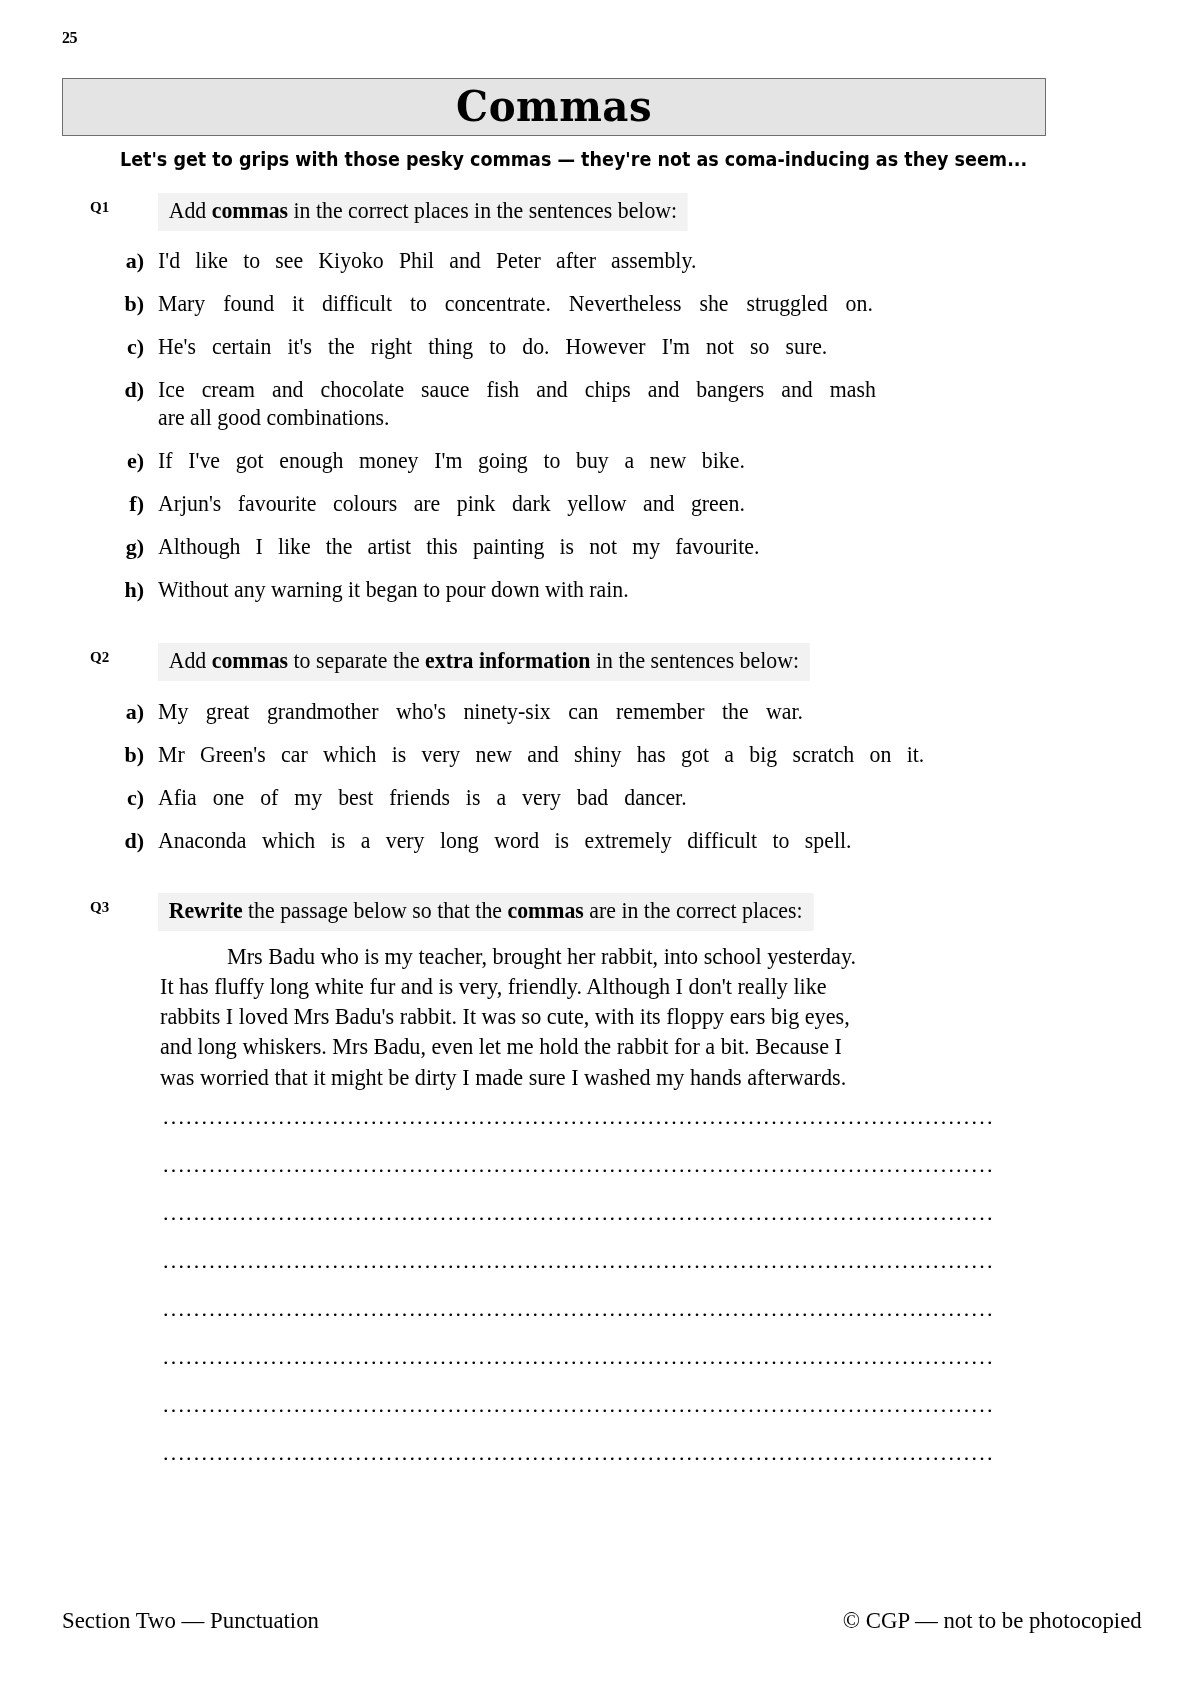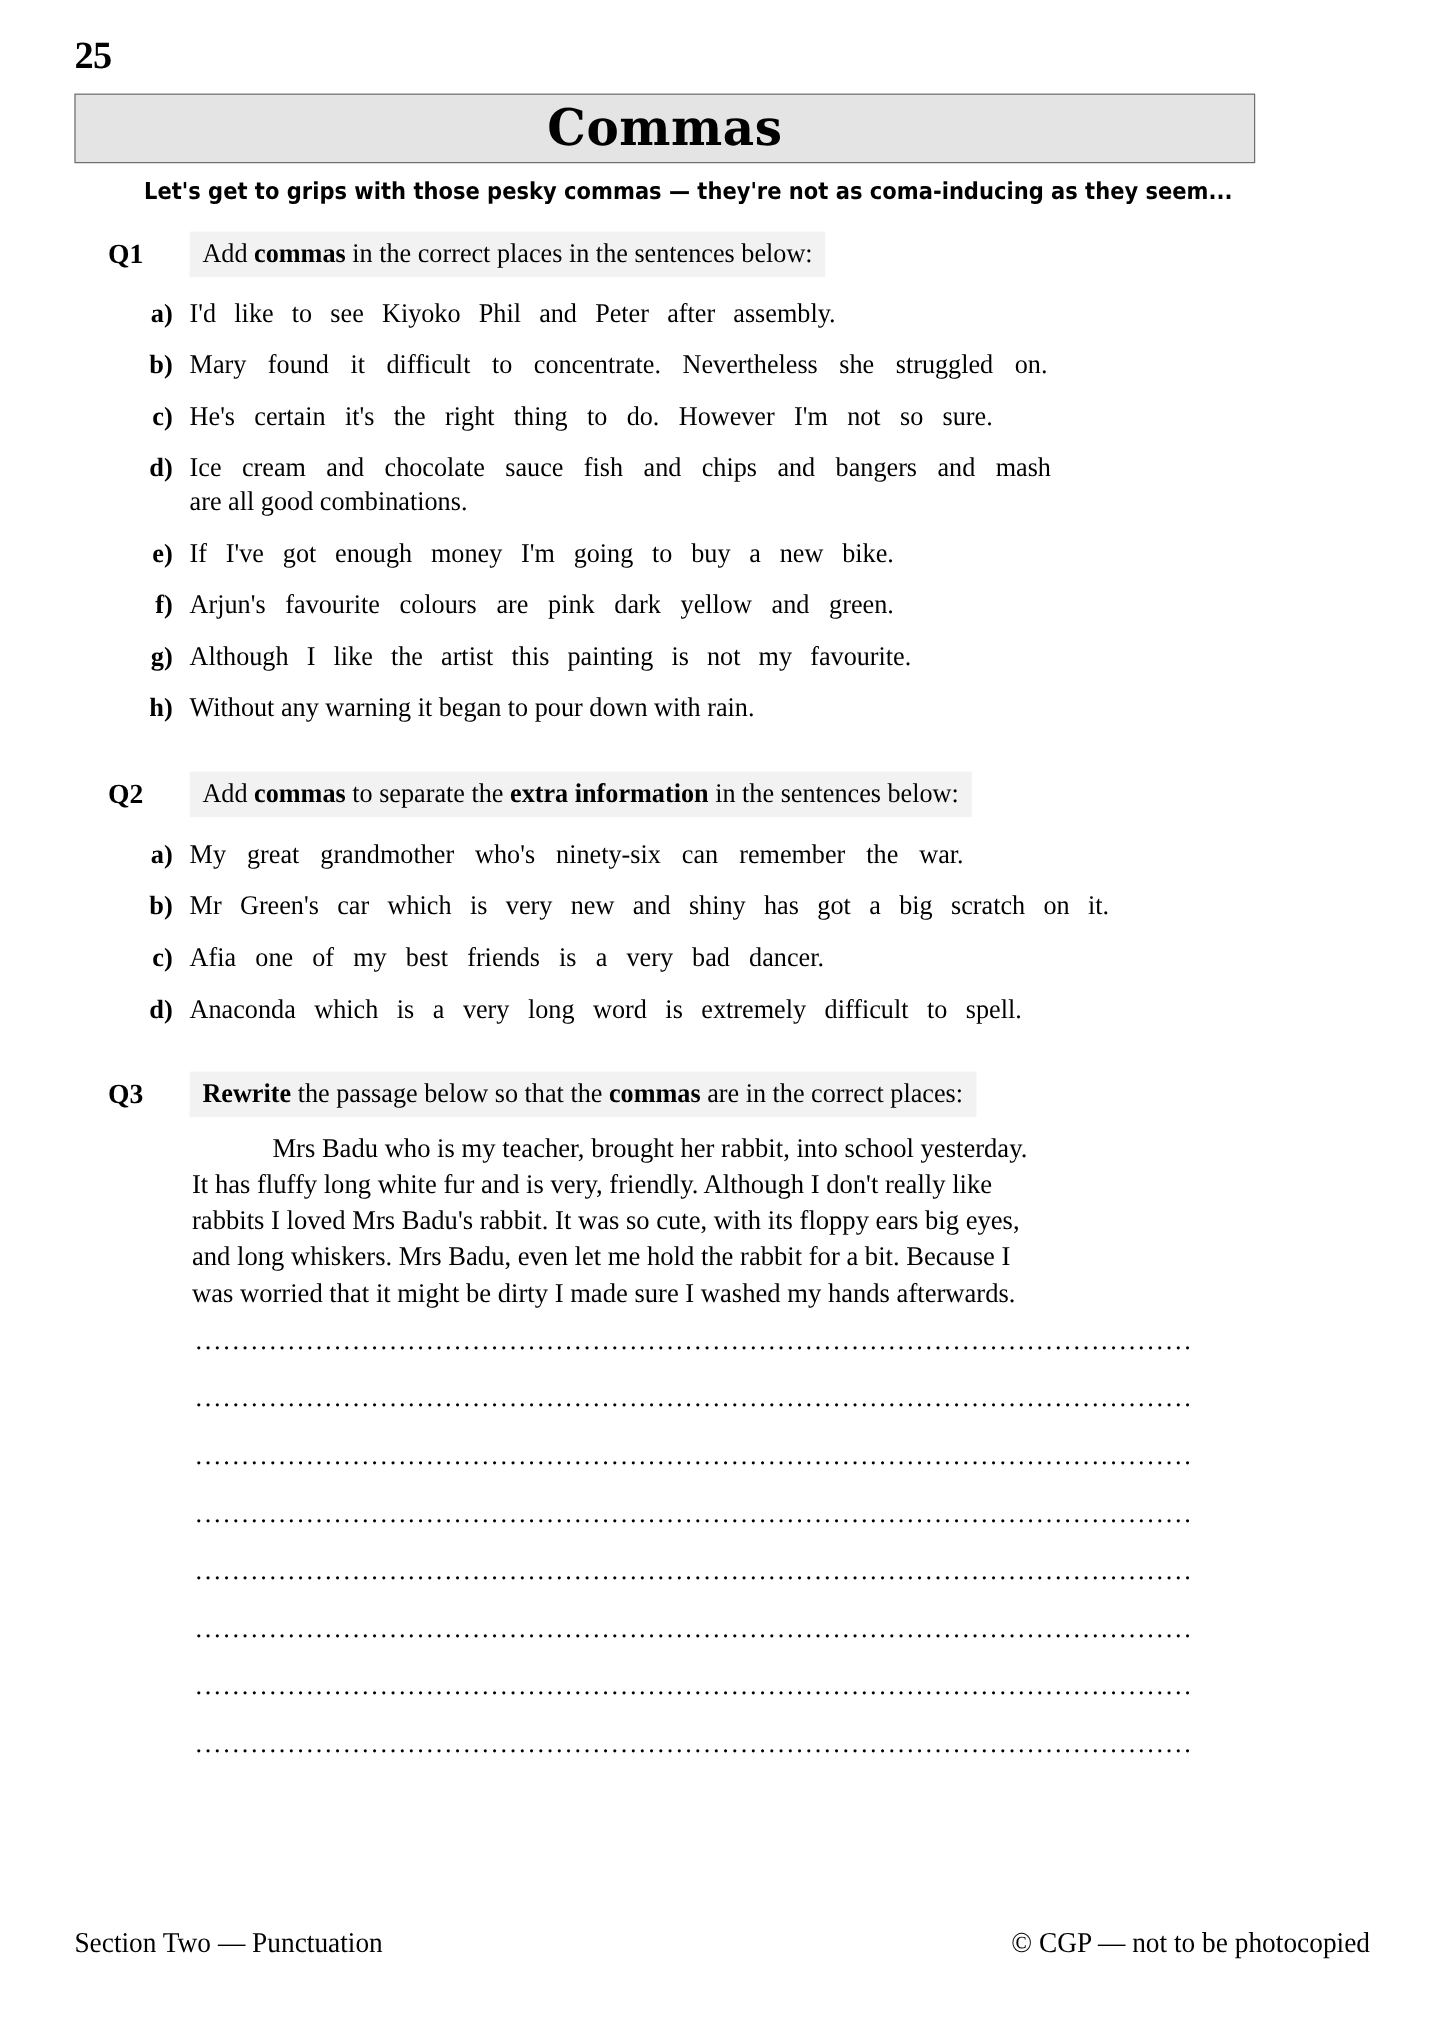"25" .page-number { font-size: 32px -> 16px }
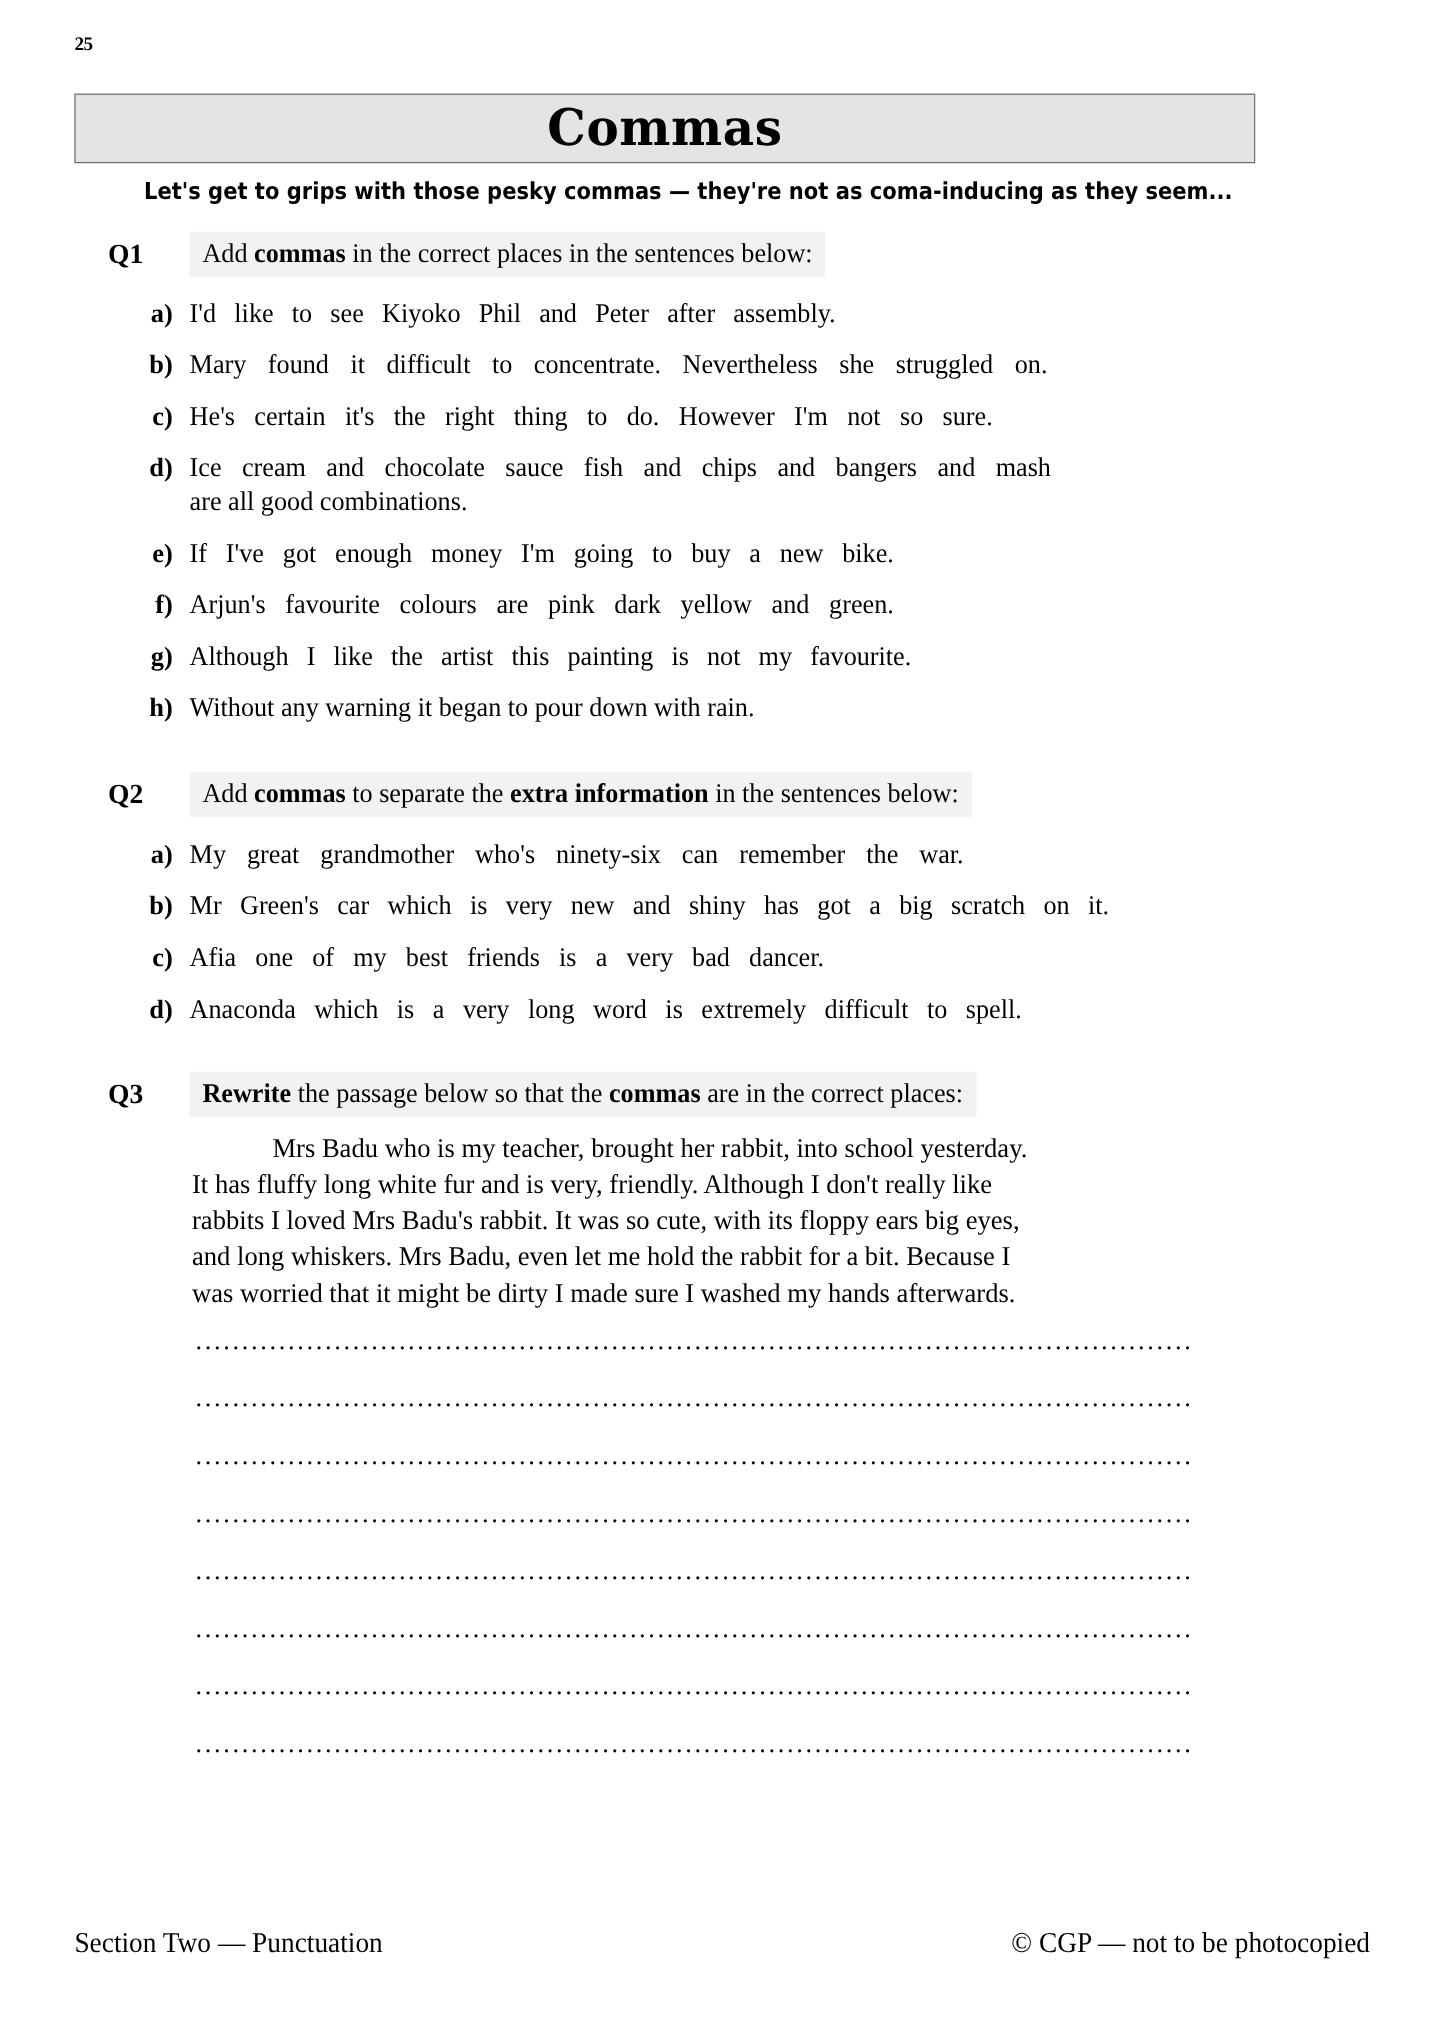"Q1" .q-label { font-size: 23px -> 15px }
